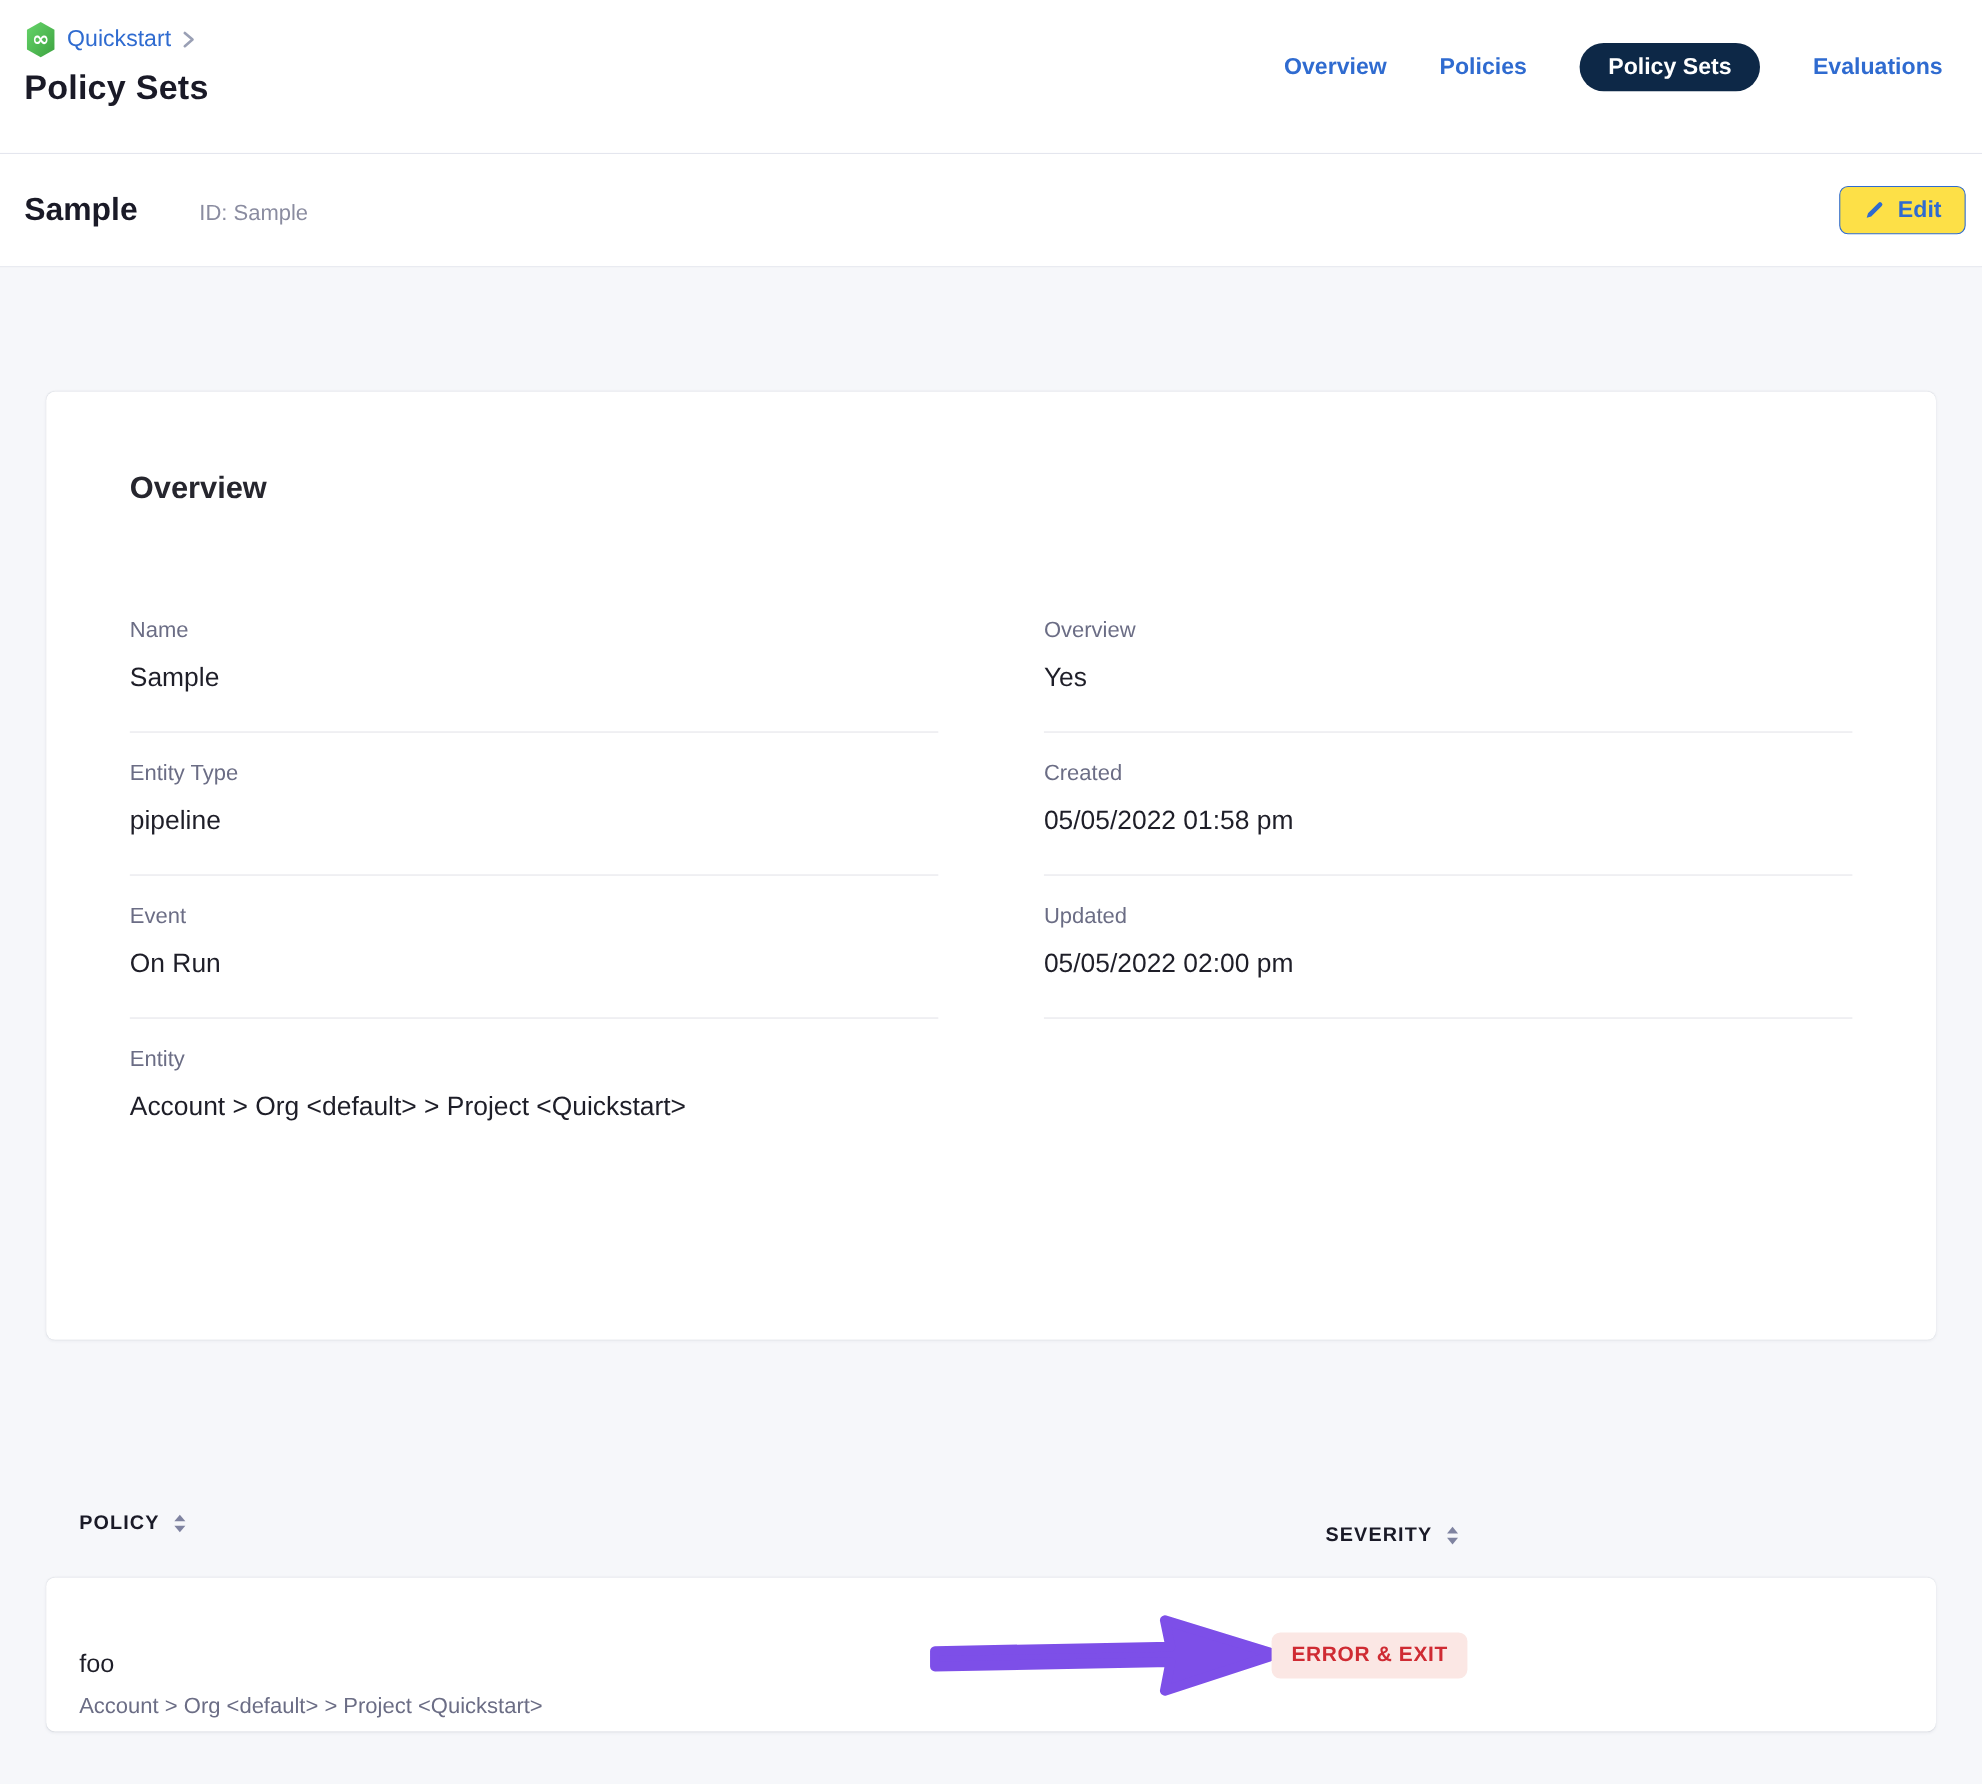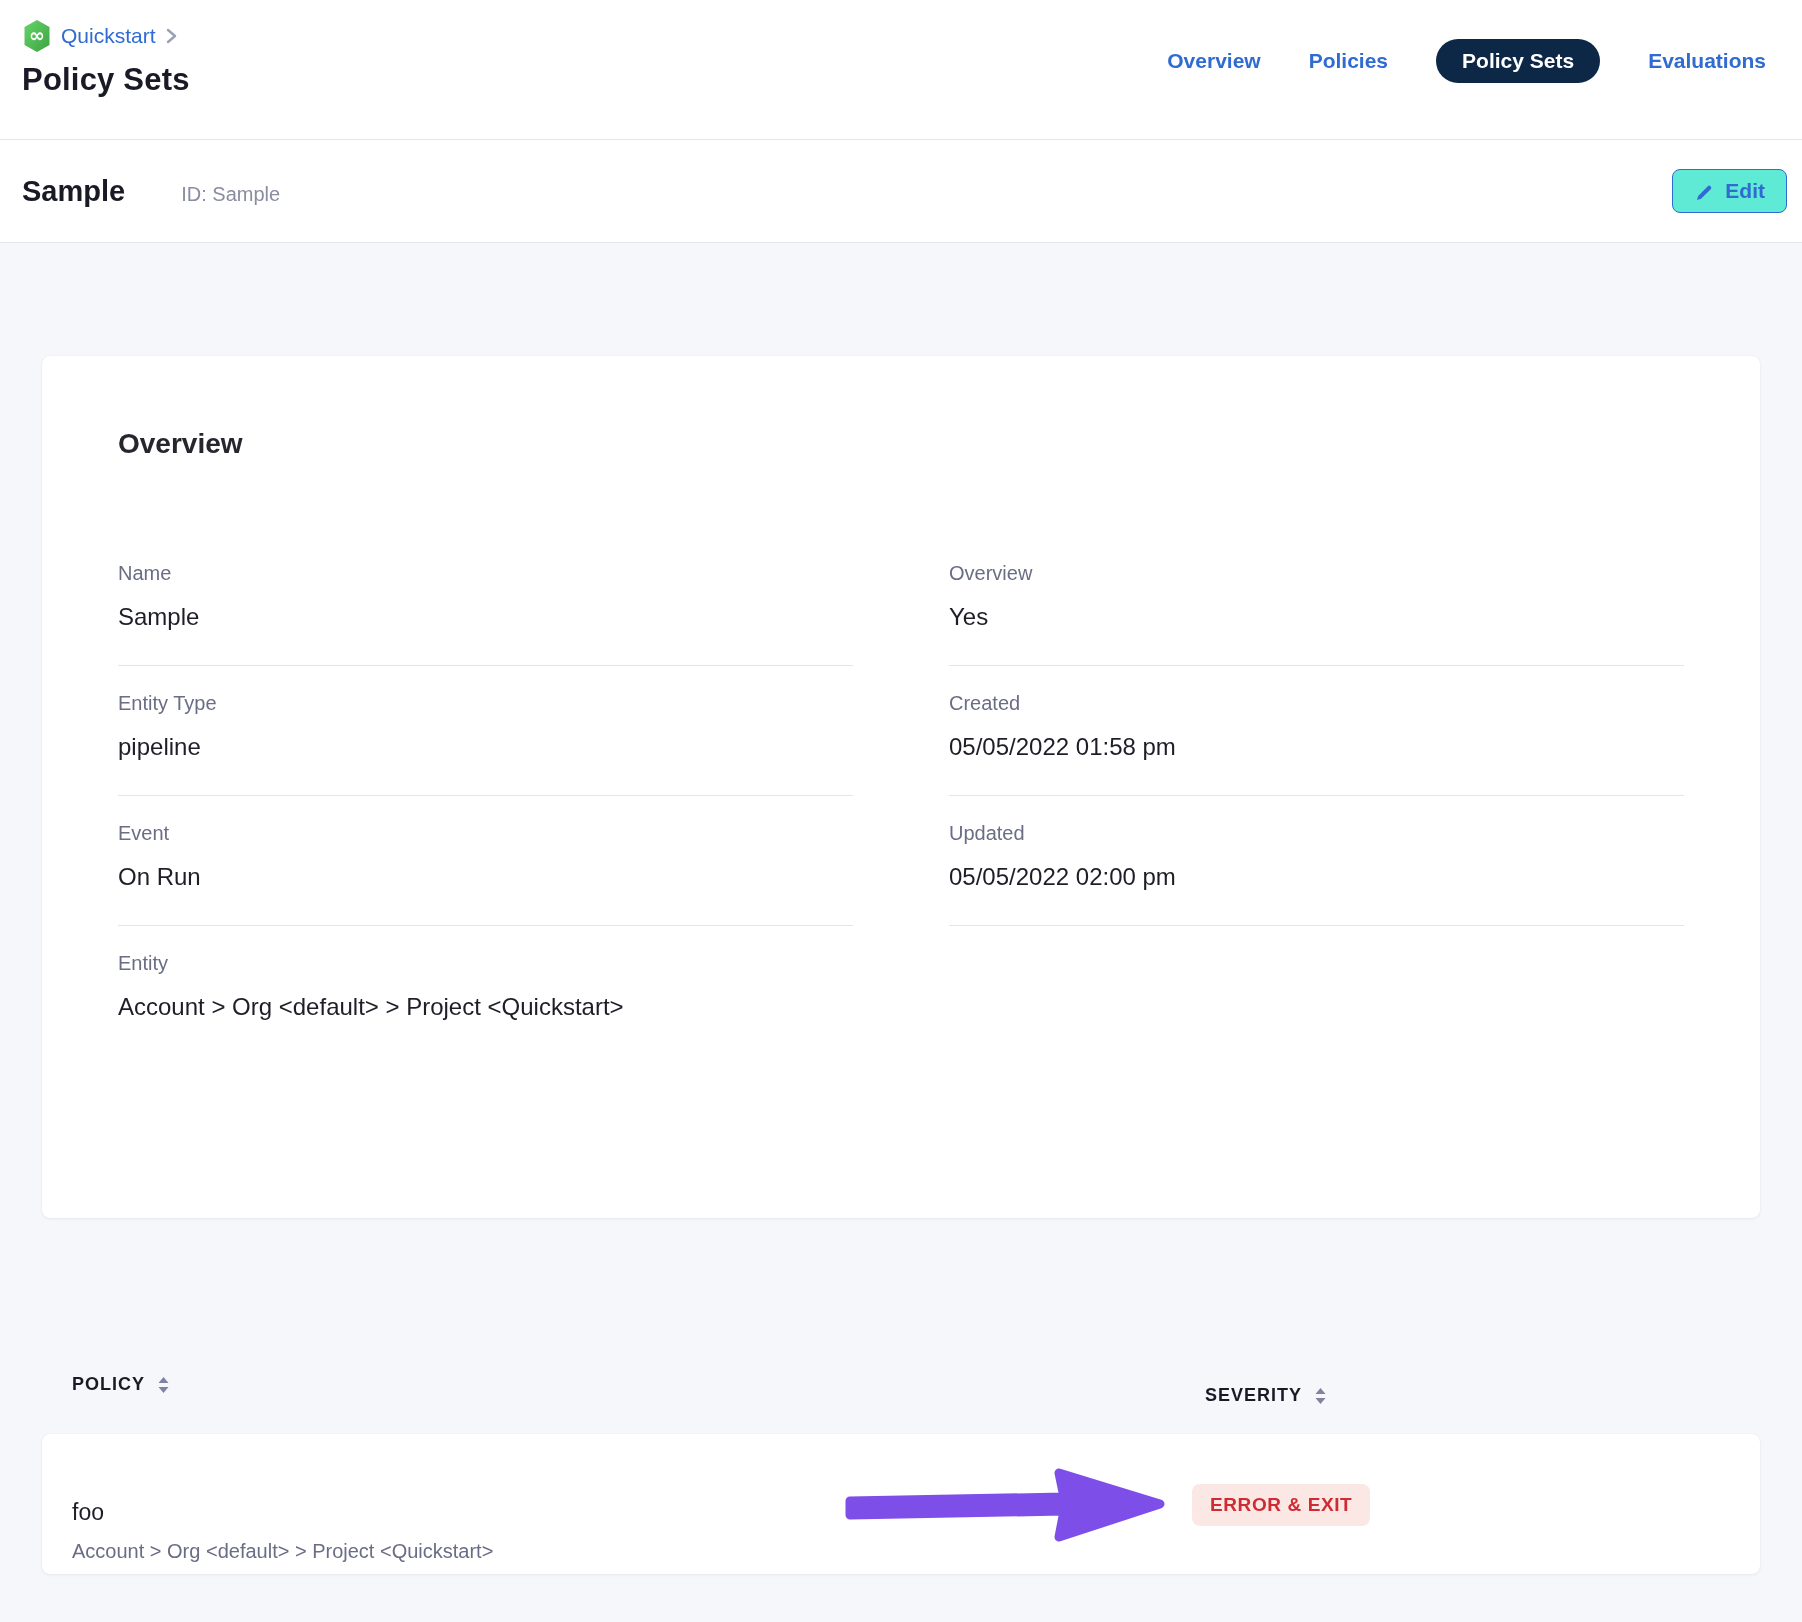"Edit" .edit-btn { align-items: flex-end -> center; background: #5eead4 -> #fde047 }
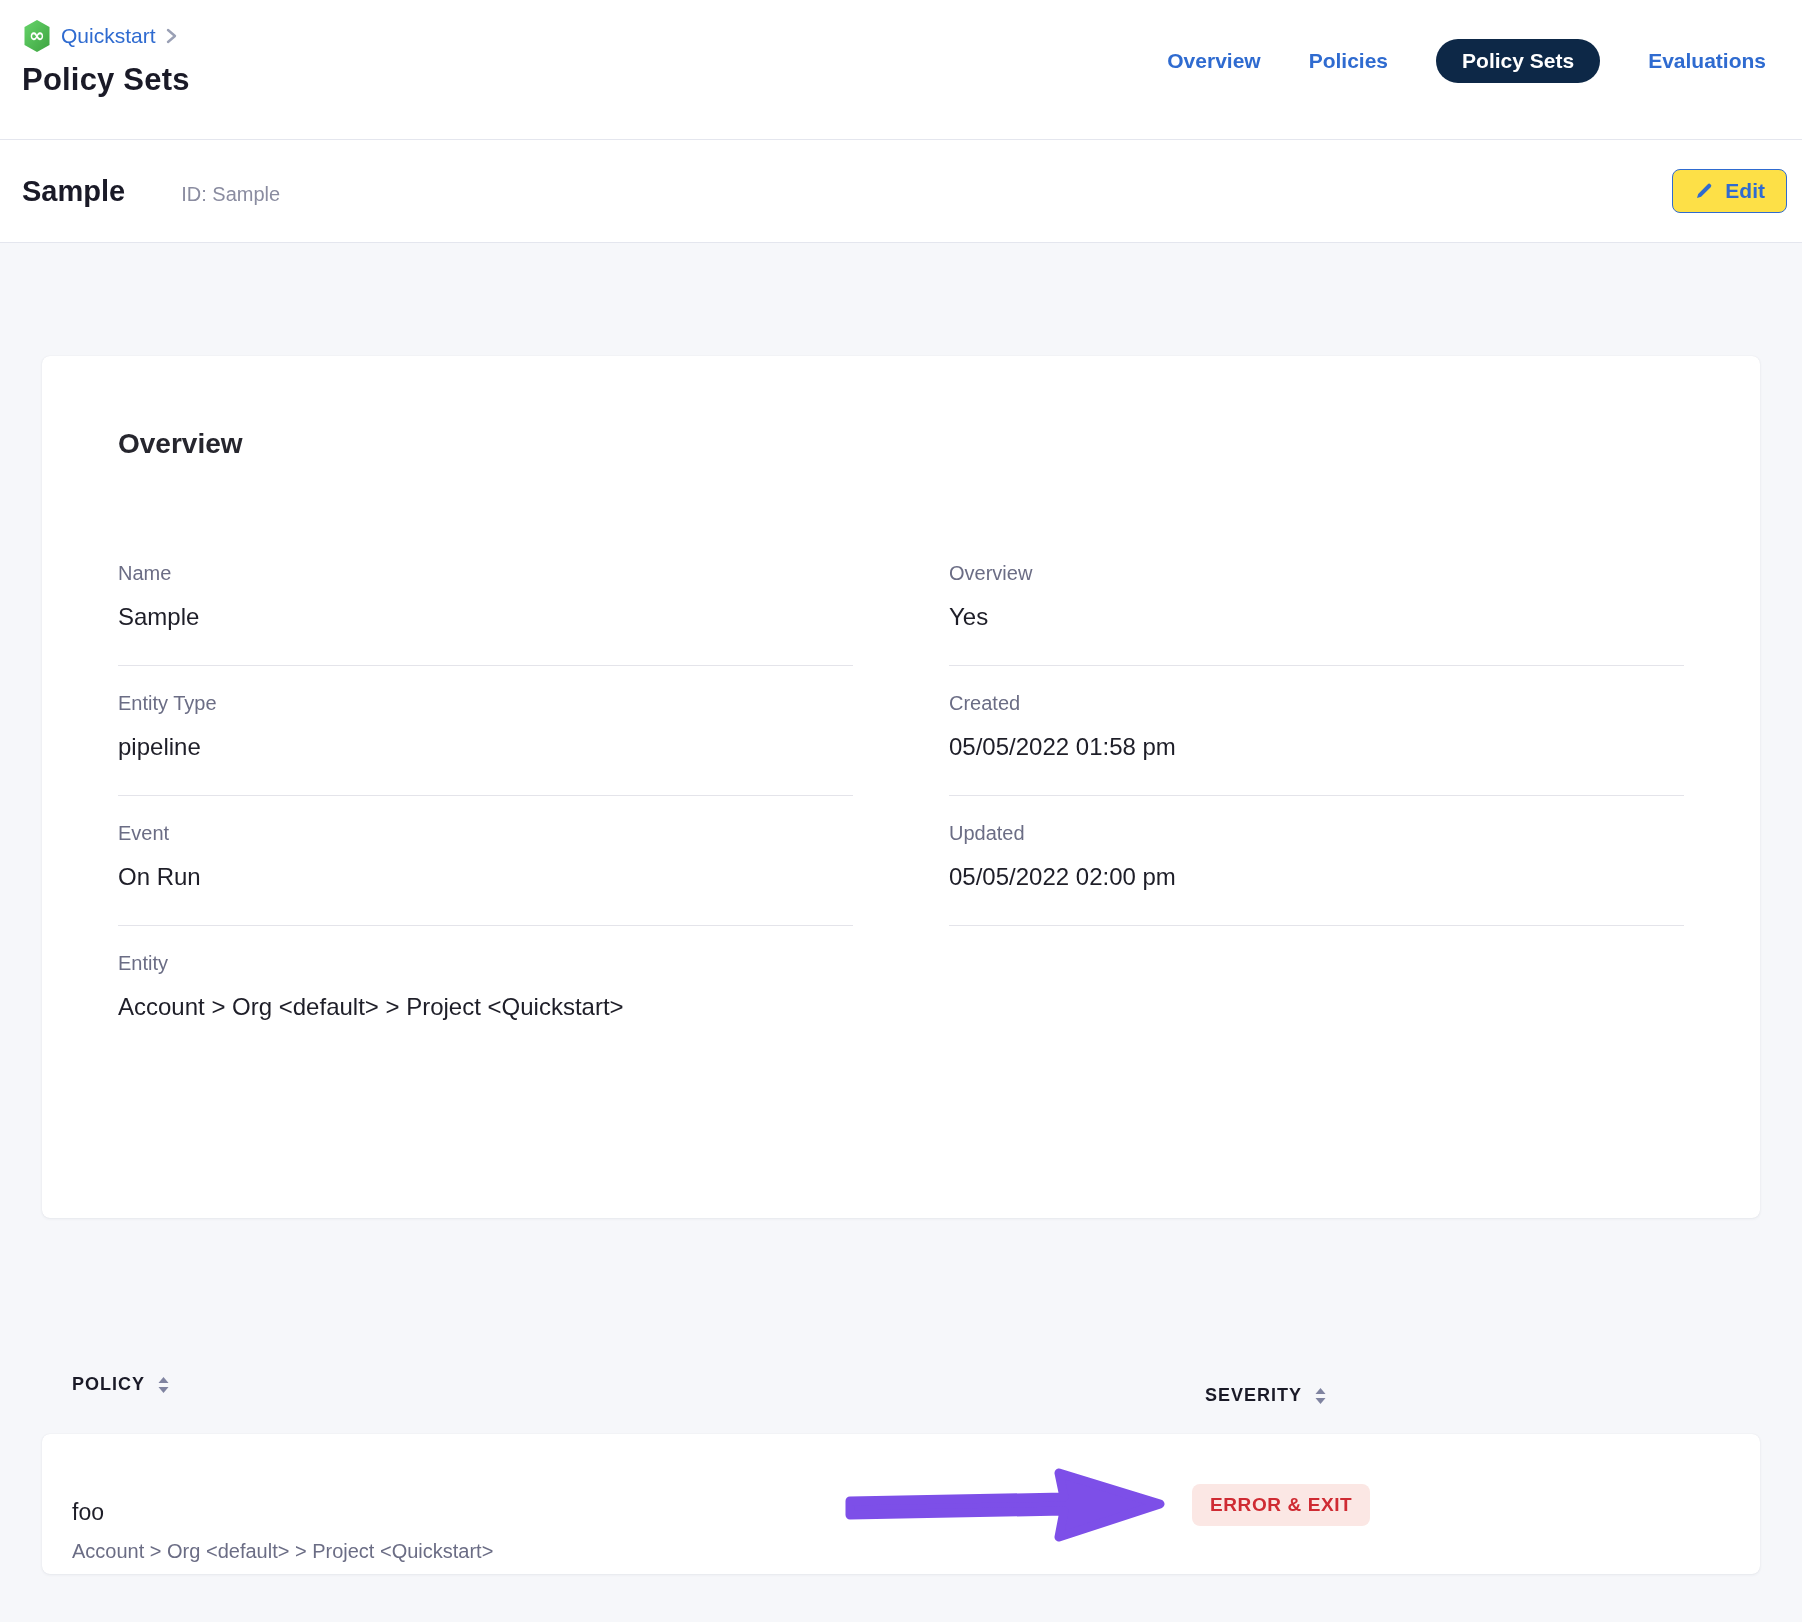"ERROR & EXIT" .severity-badge { left: 1150px -> 1114px }
